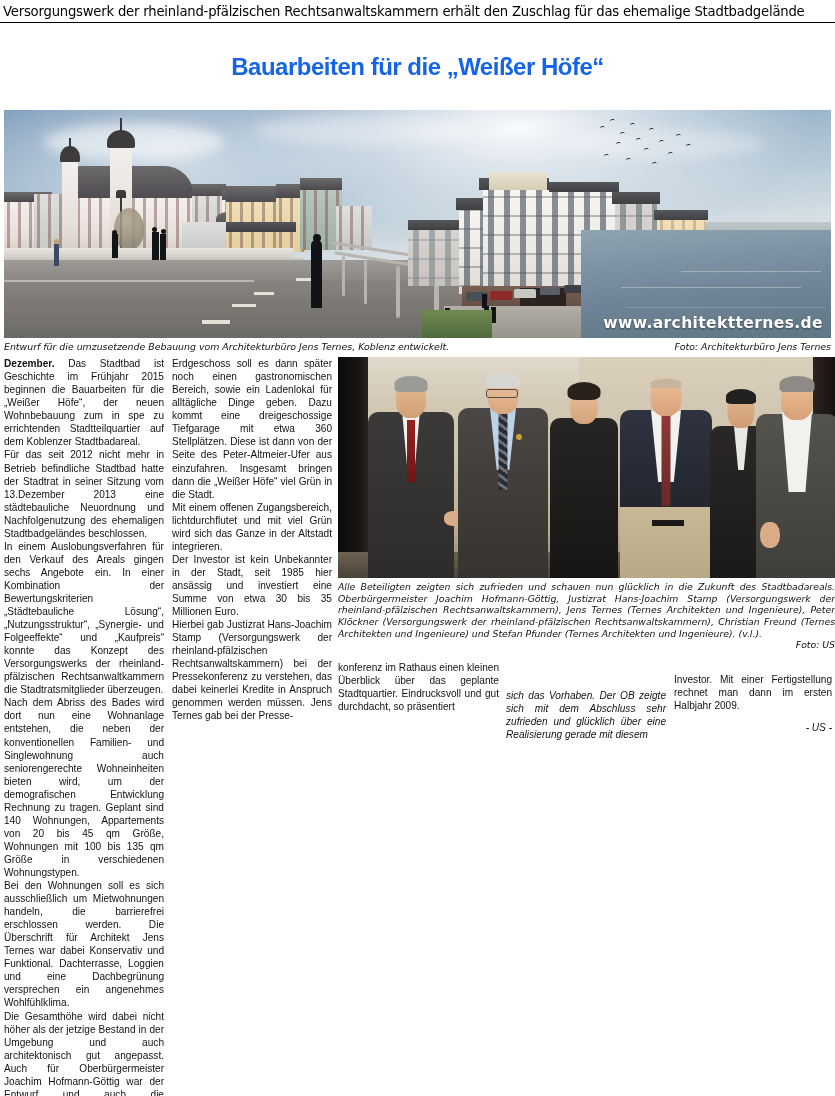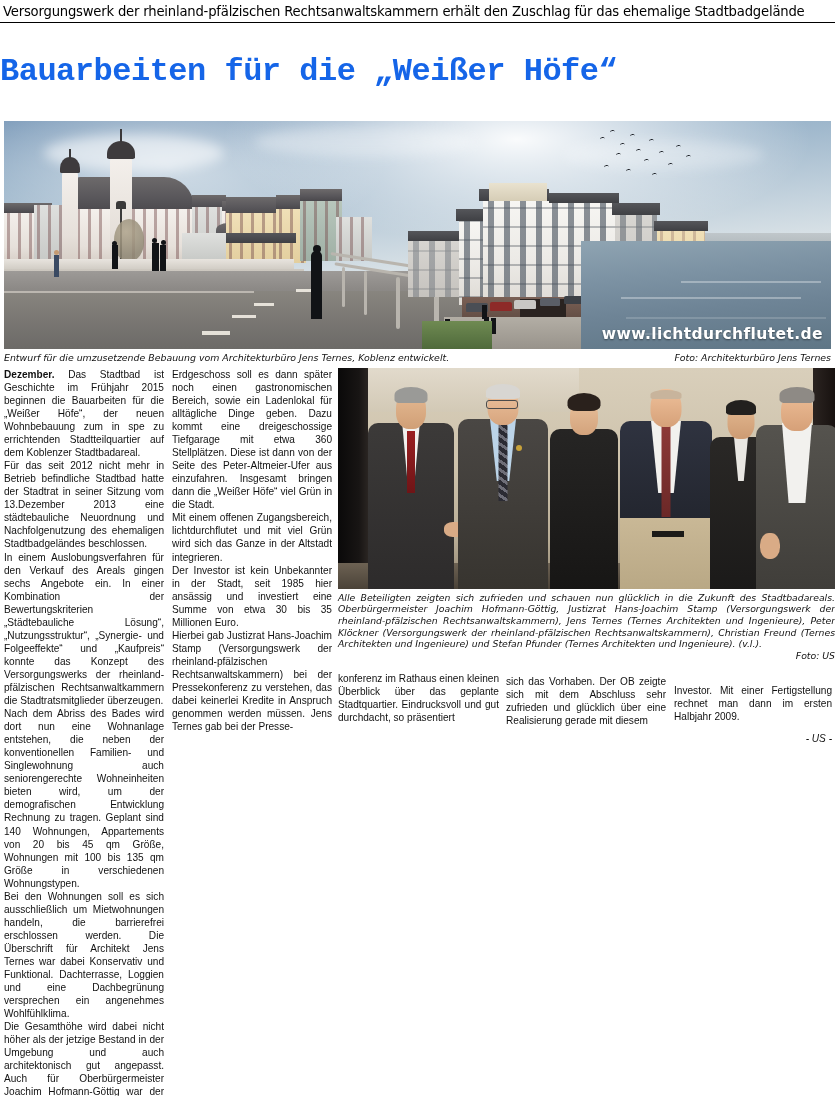"Bauarbeiten für die „Weißer Höfe“" .headline { font-family: Liberation Mono, monospace -> Liberation Sans, sans-serif; font-size: 32px -> 24px; text-align: none -> center }
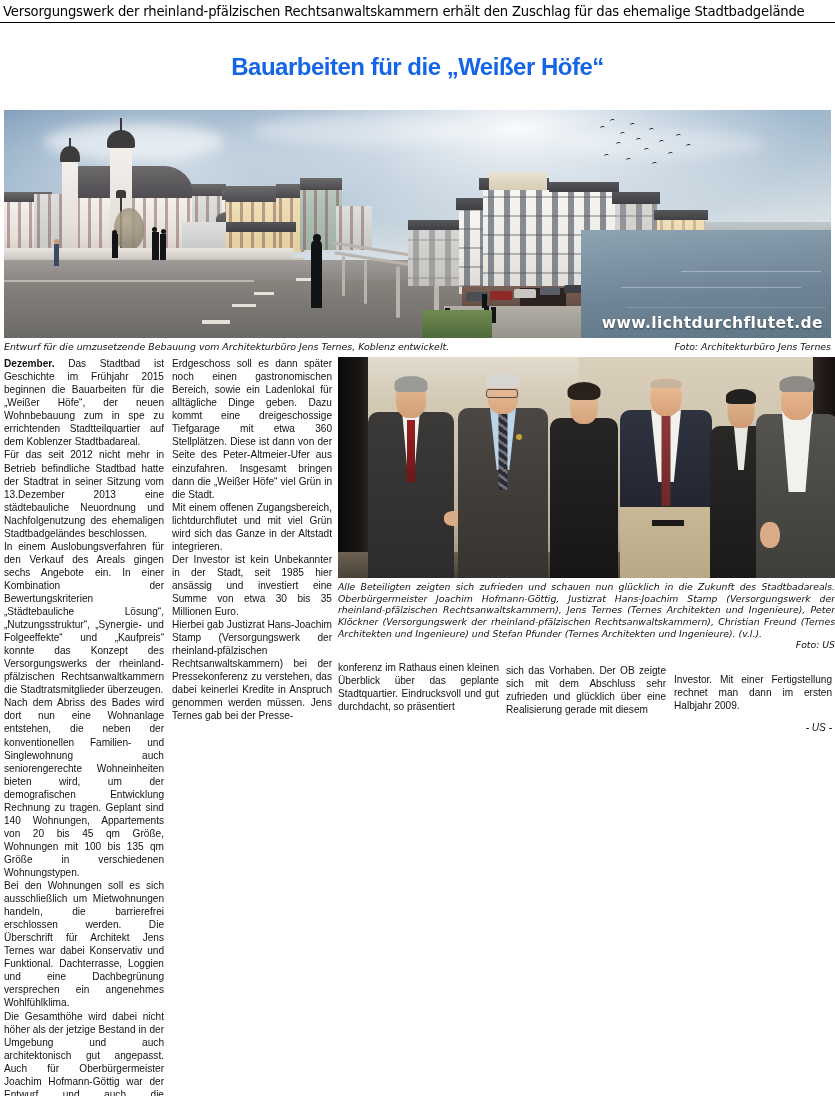"www.lichtdurchflutet.de" div.watermark { text: www.lichtdurchflutet.de -> www.architektternes.de }
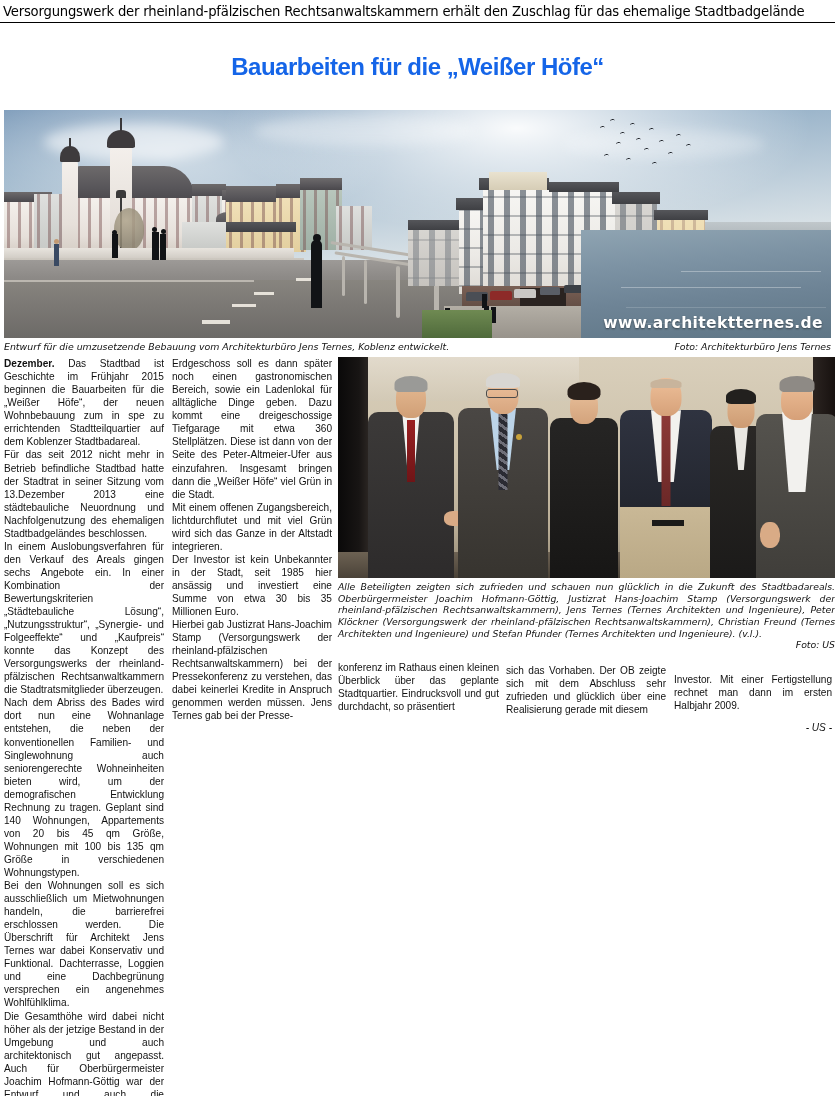"sich das Vorhaben. Der OB" div.col { font-style: none -> italic; top: 307px -> 332px }
